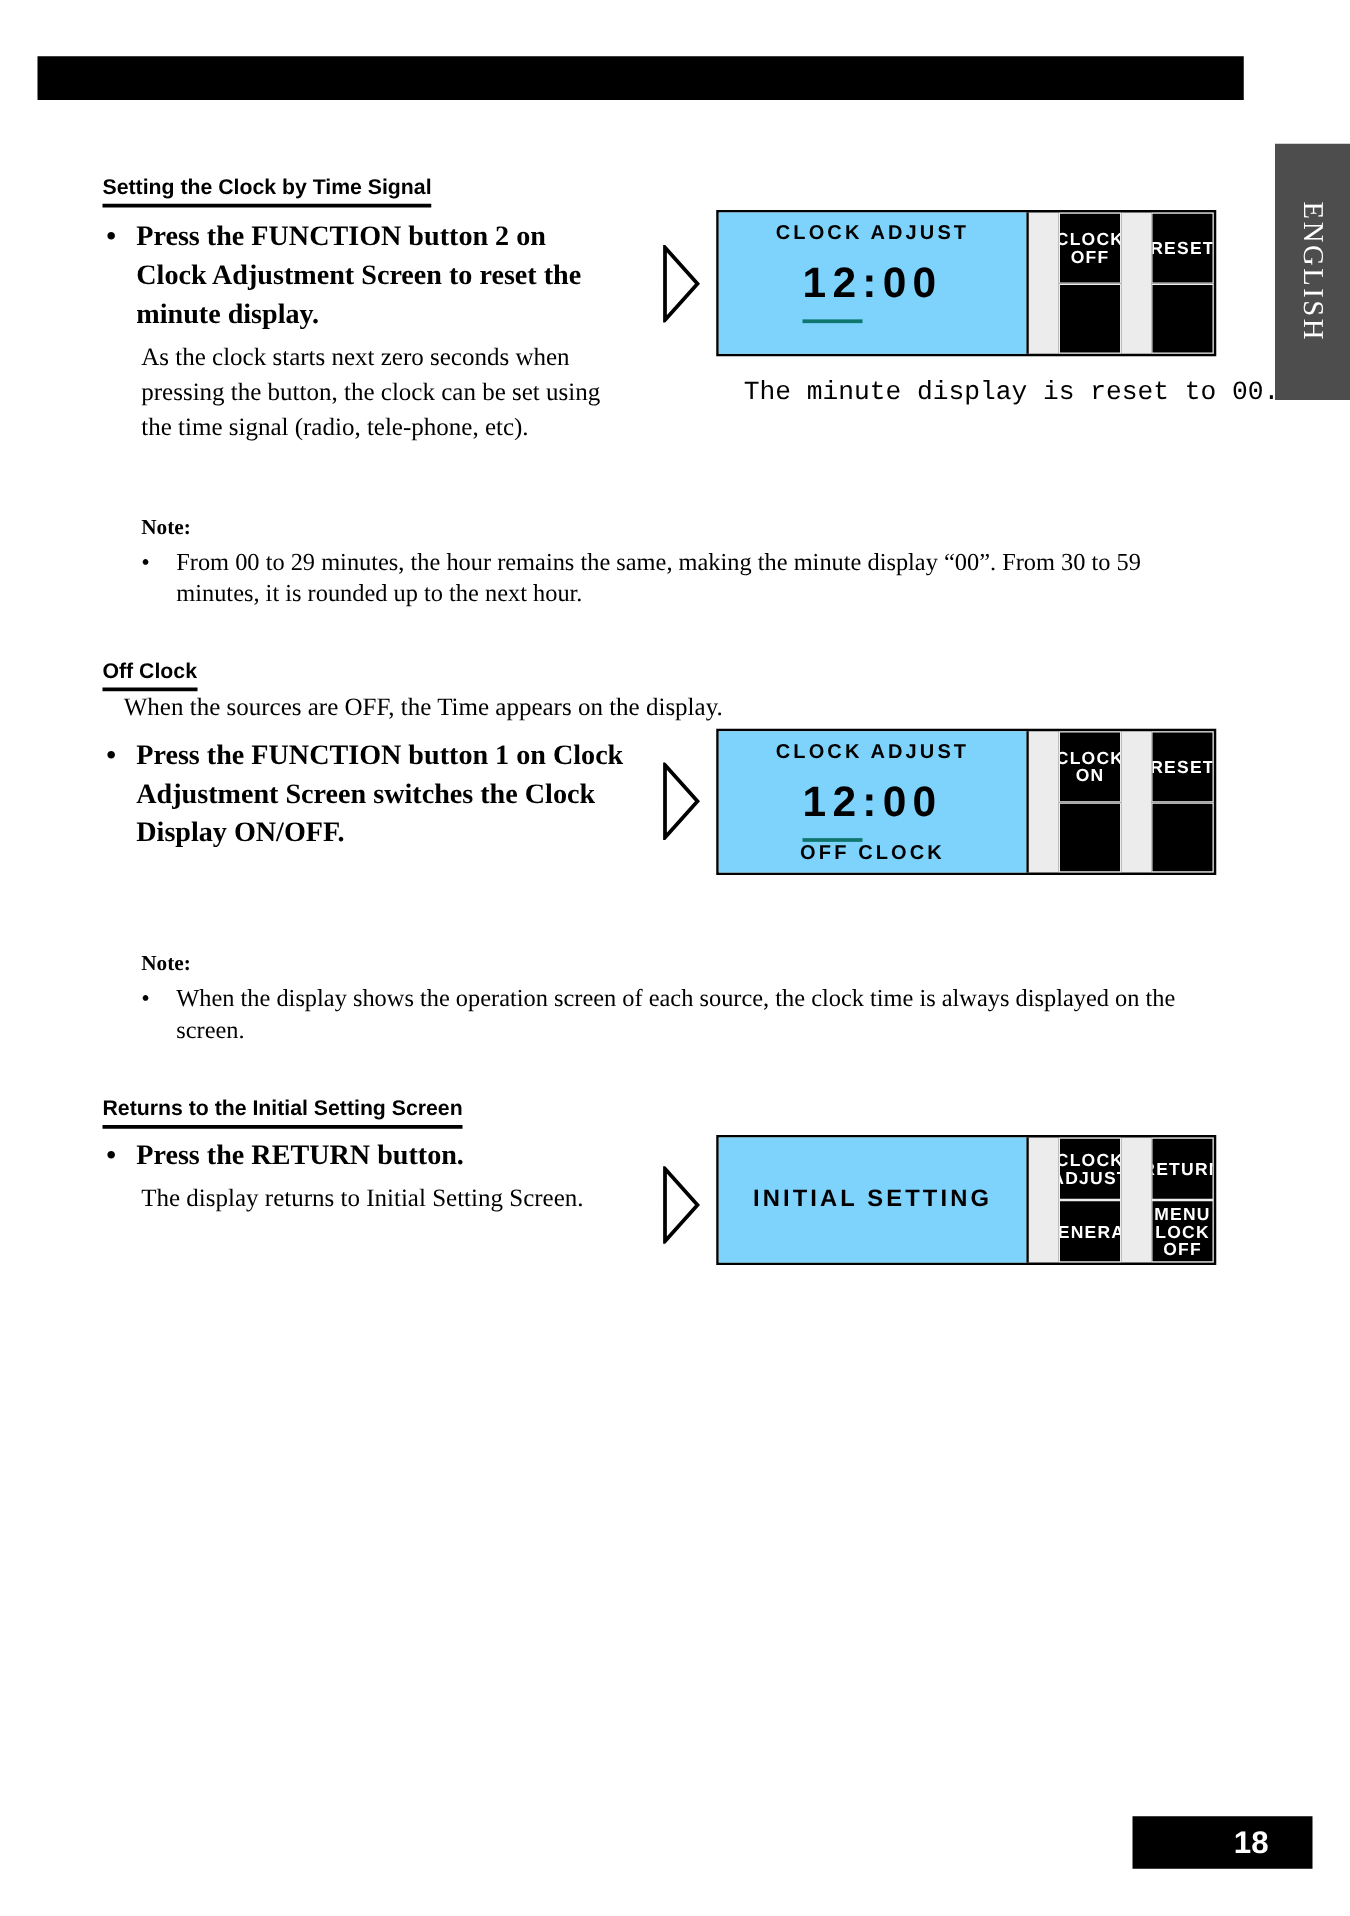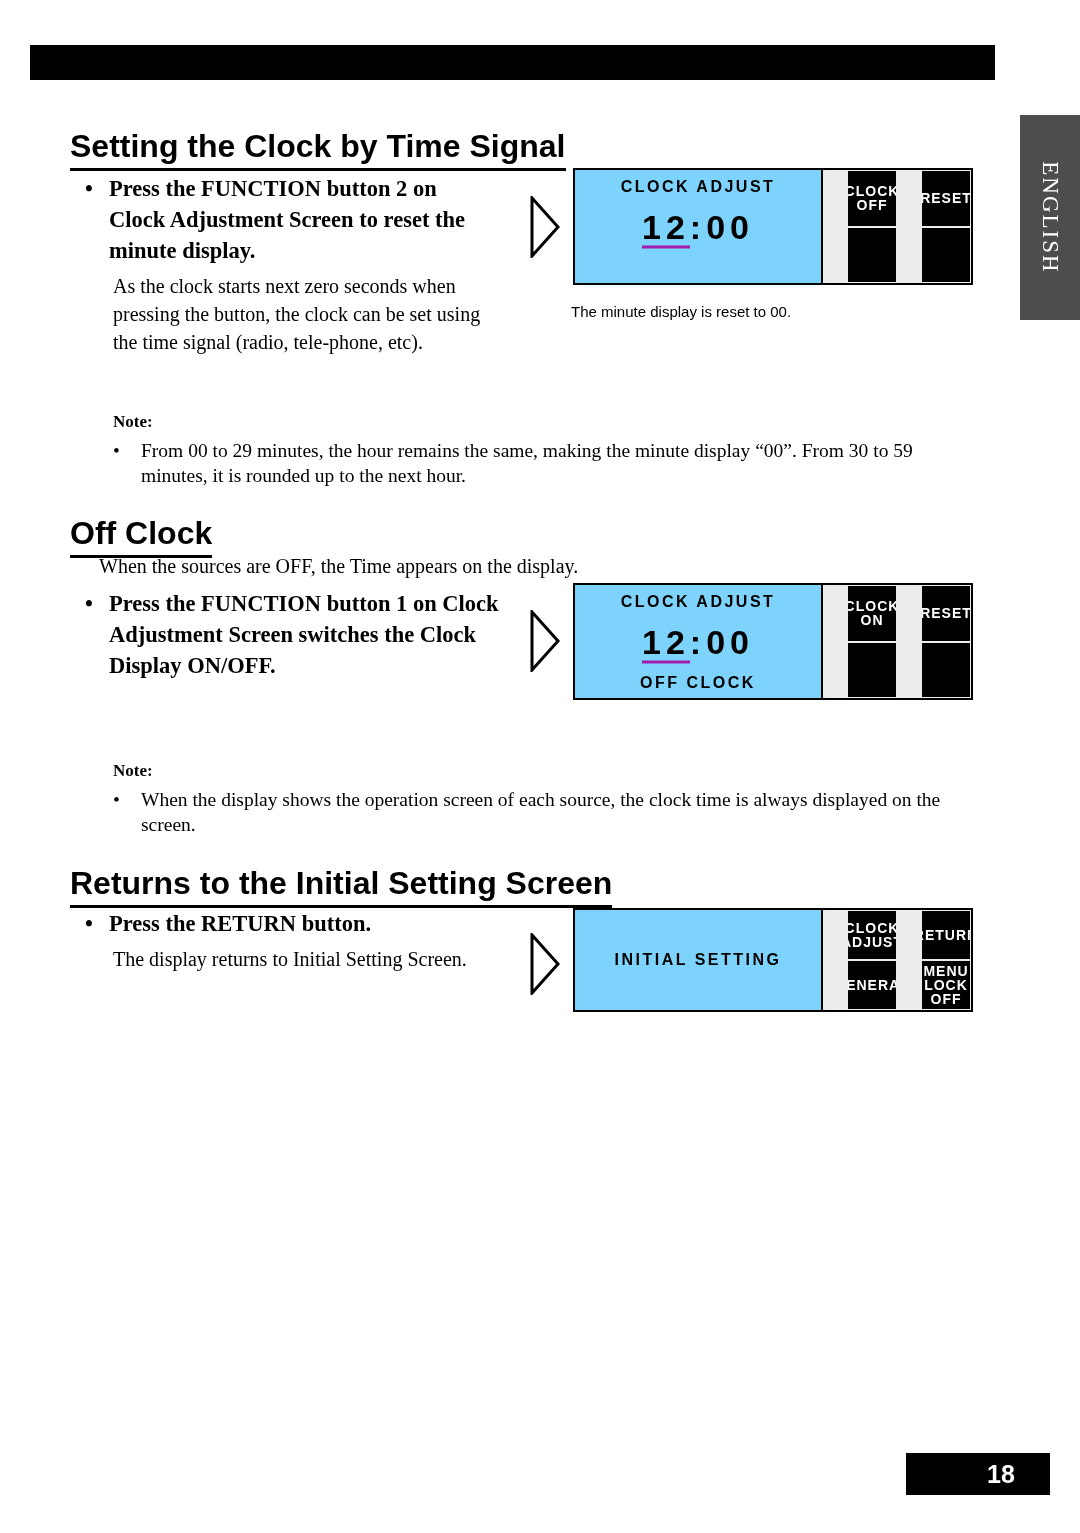"Setting the Clock by Time" h2.section-title { font-size: 32px -> 17px; margin: 0 -> 12px }
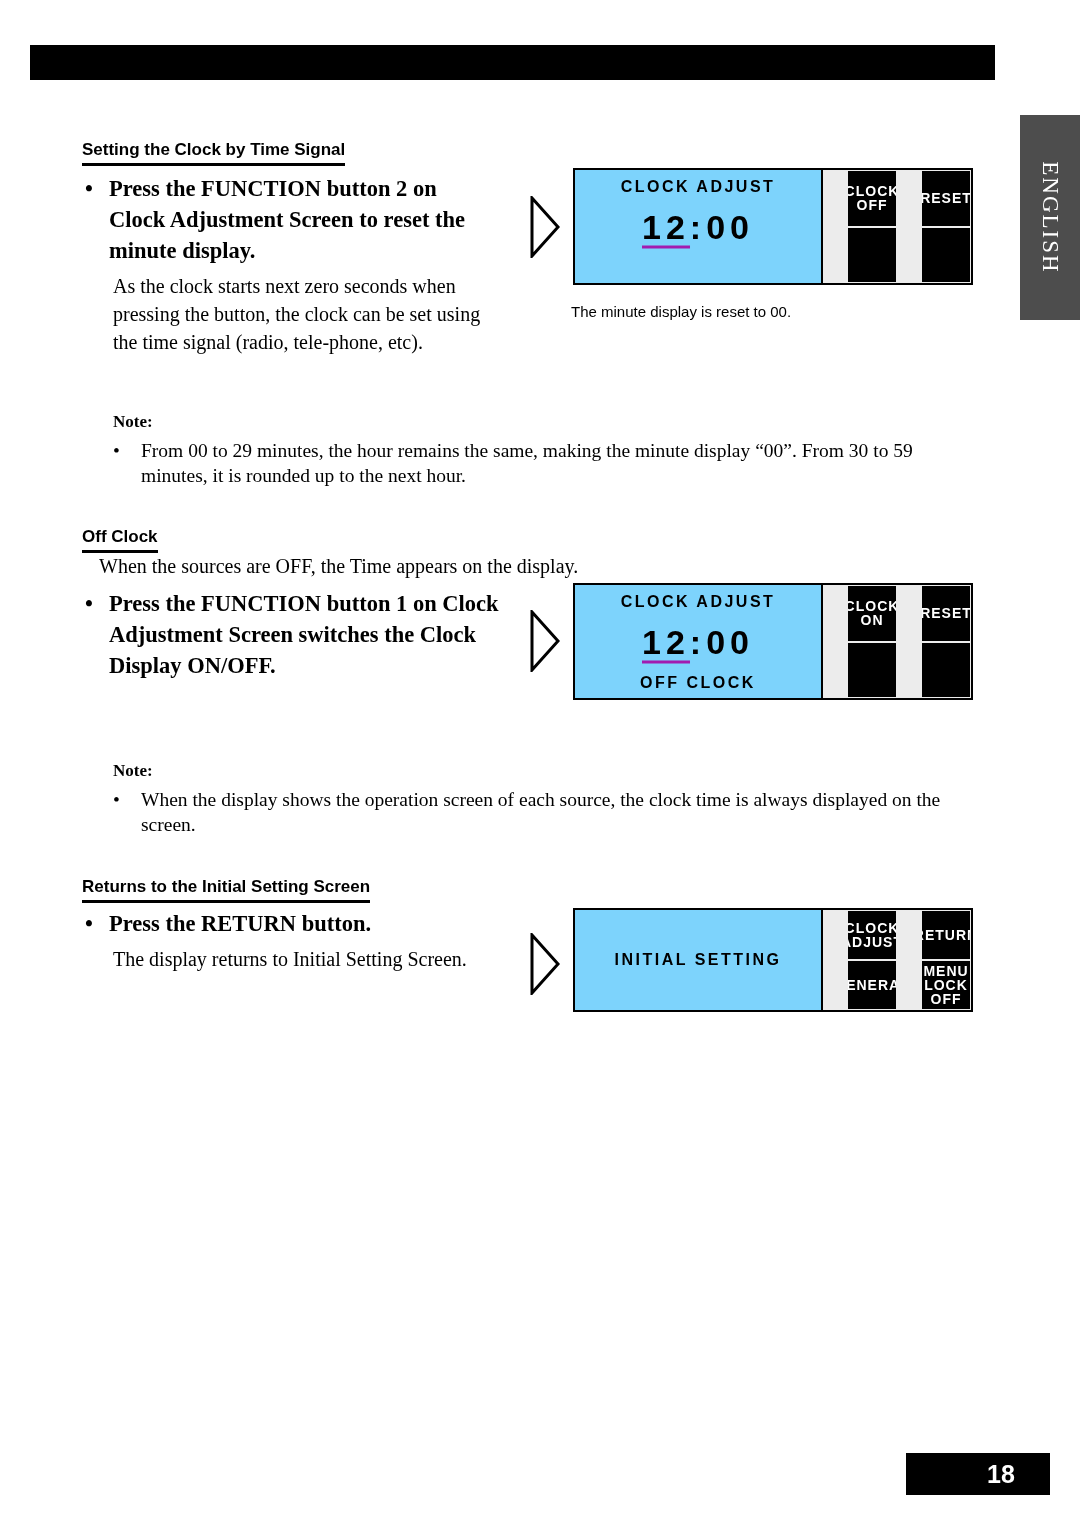"12" .lcd-clock .hour-underline { border-bottom: 3px solid #a21caf -> 3px solid #0f766e; padding-bottom: 0 -> 10px }
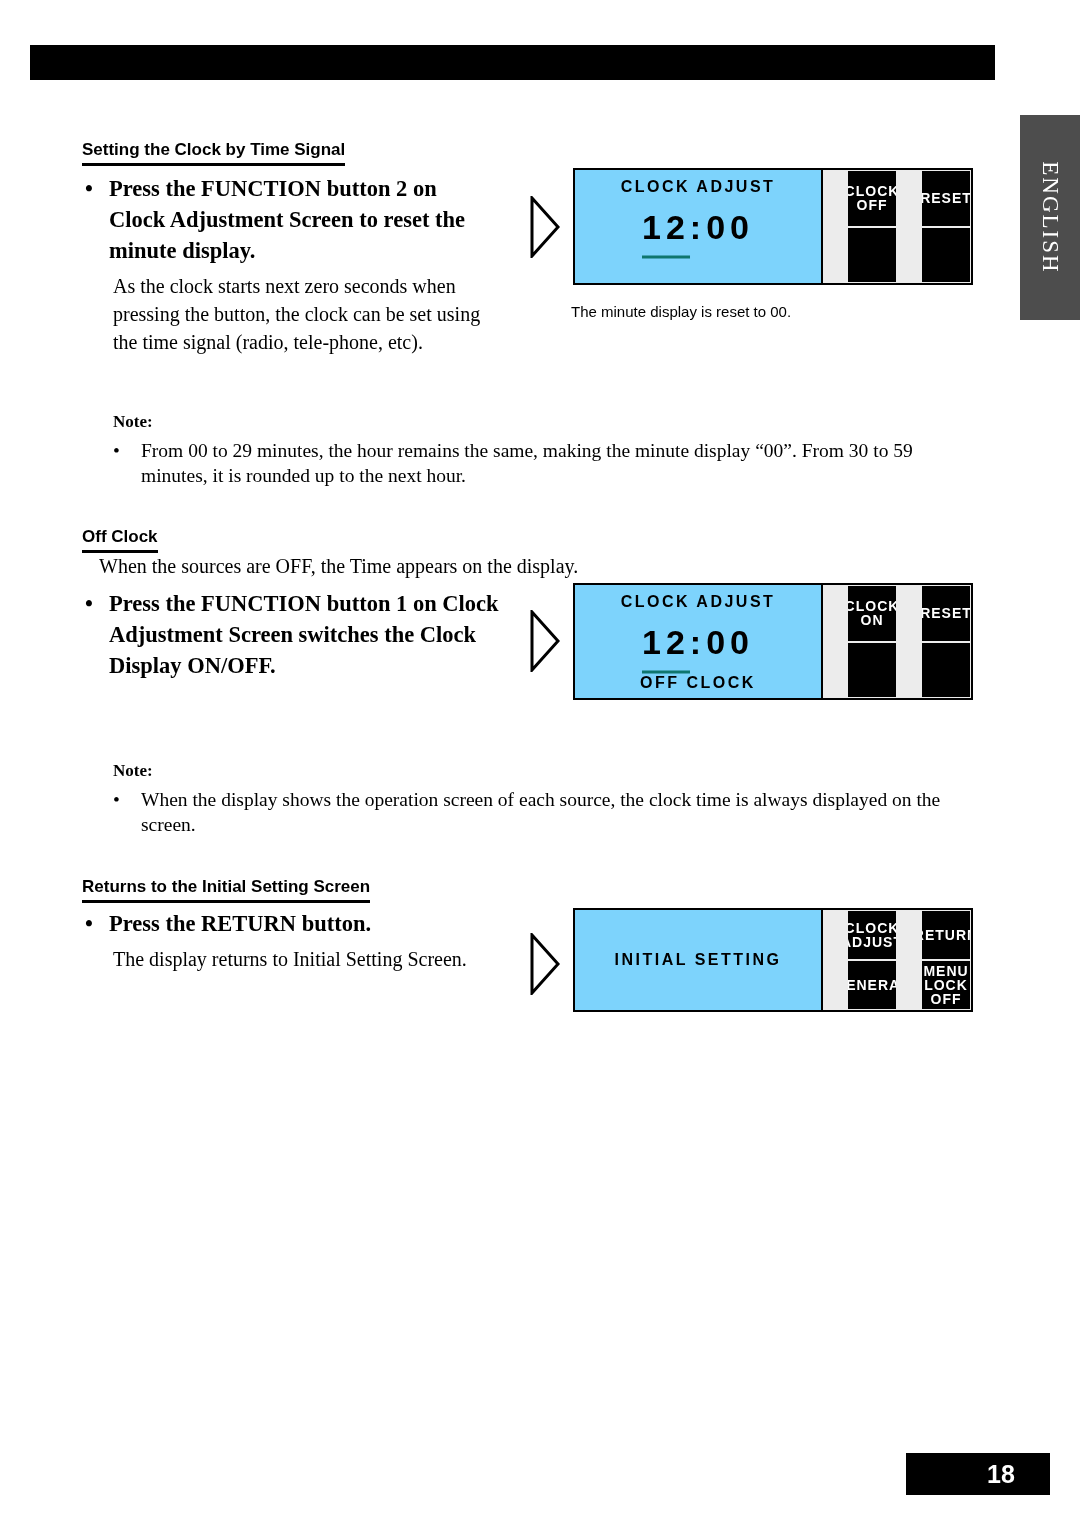"The minute display is reset" .caption { font-family: Liberation Sans, sans-serif -> Liberation Mono, monospace; font-size: 15px -> 21px; margin-left: none -> 24px }
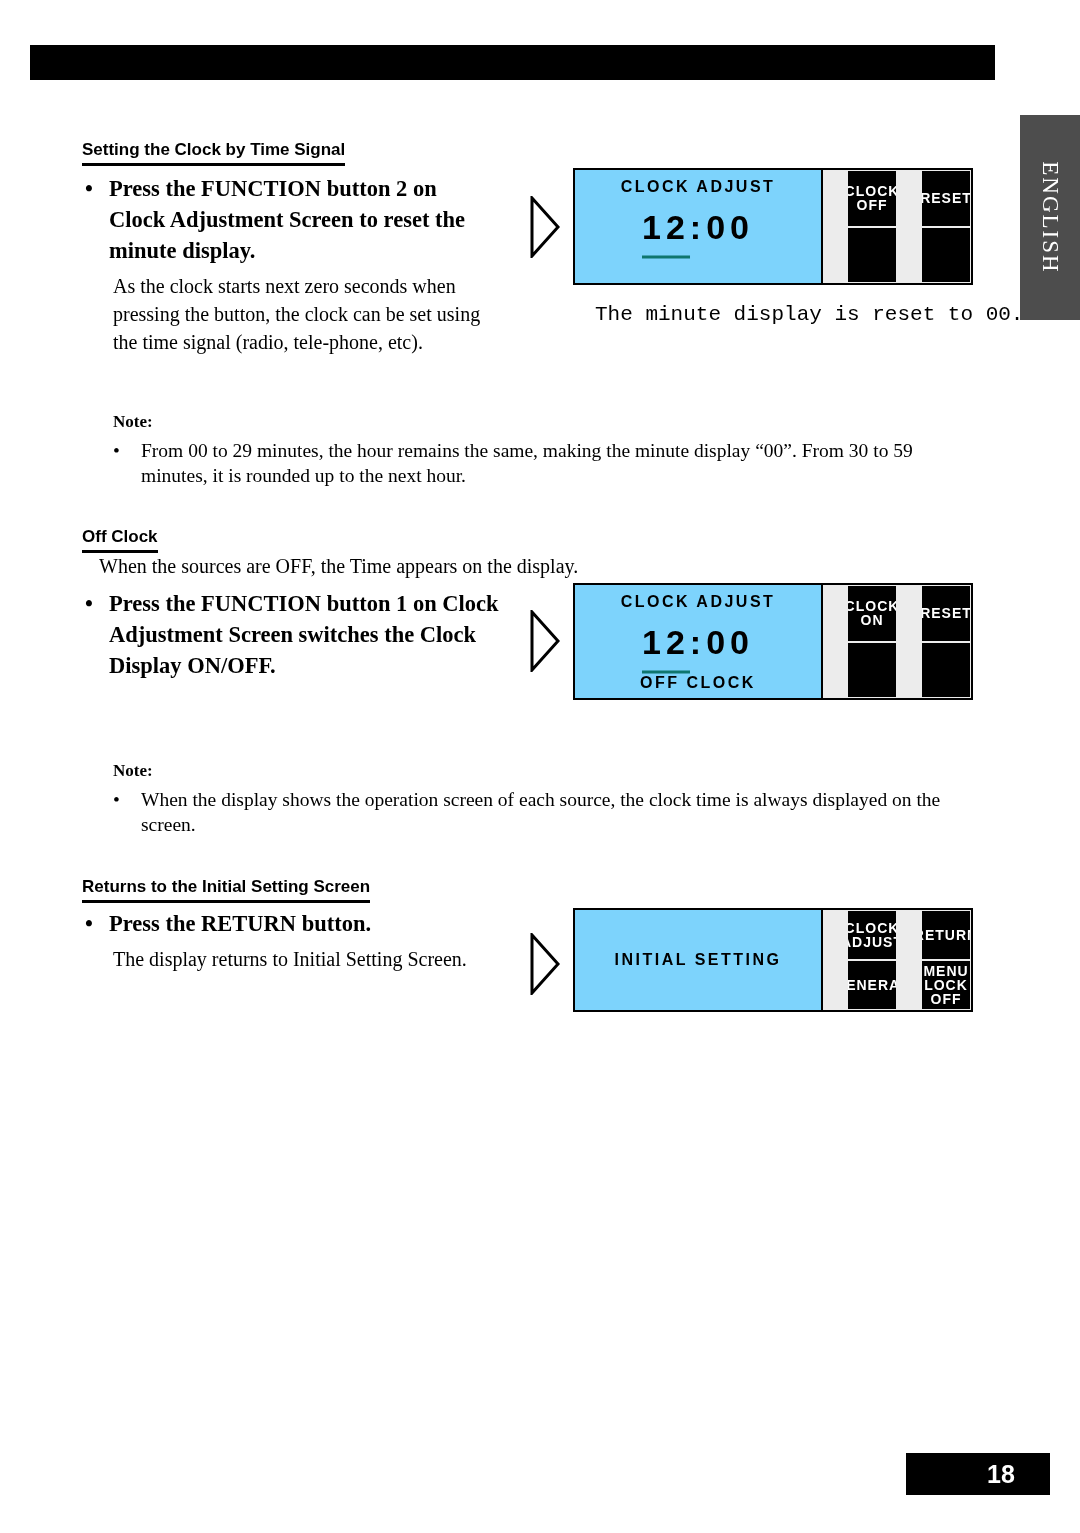"INITIAL SETTING" .lcd-center-text { font-size: 16px -> 19px }
